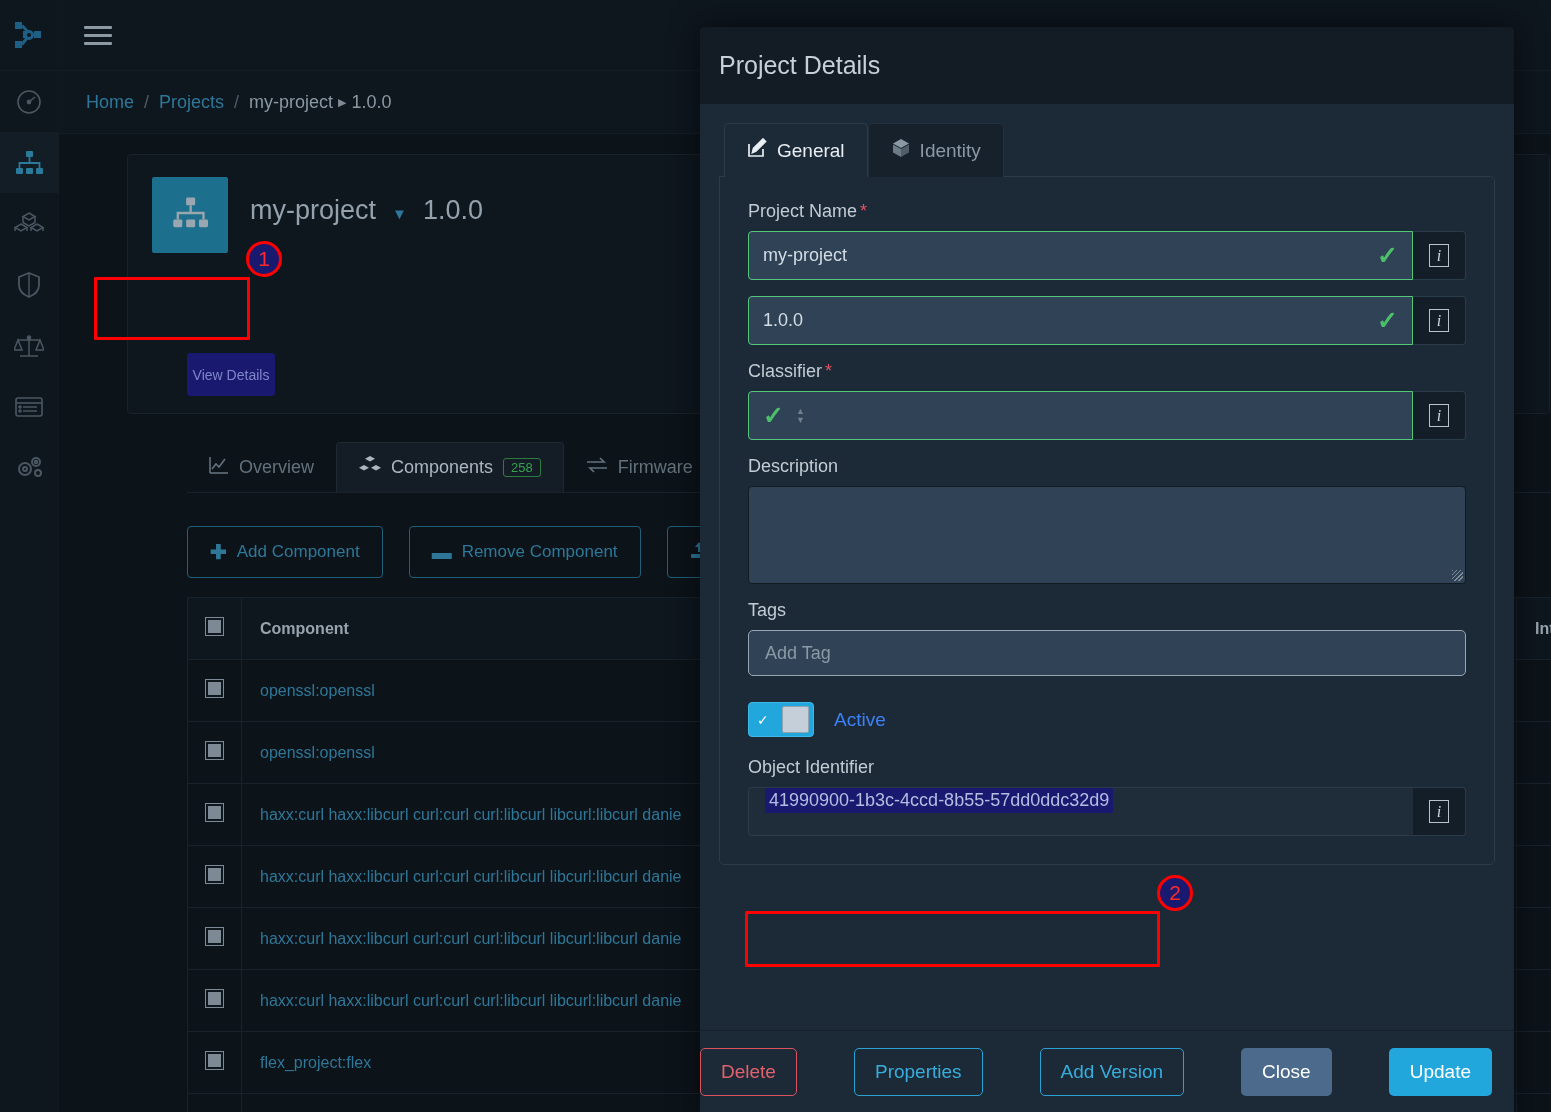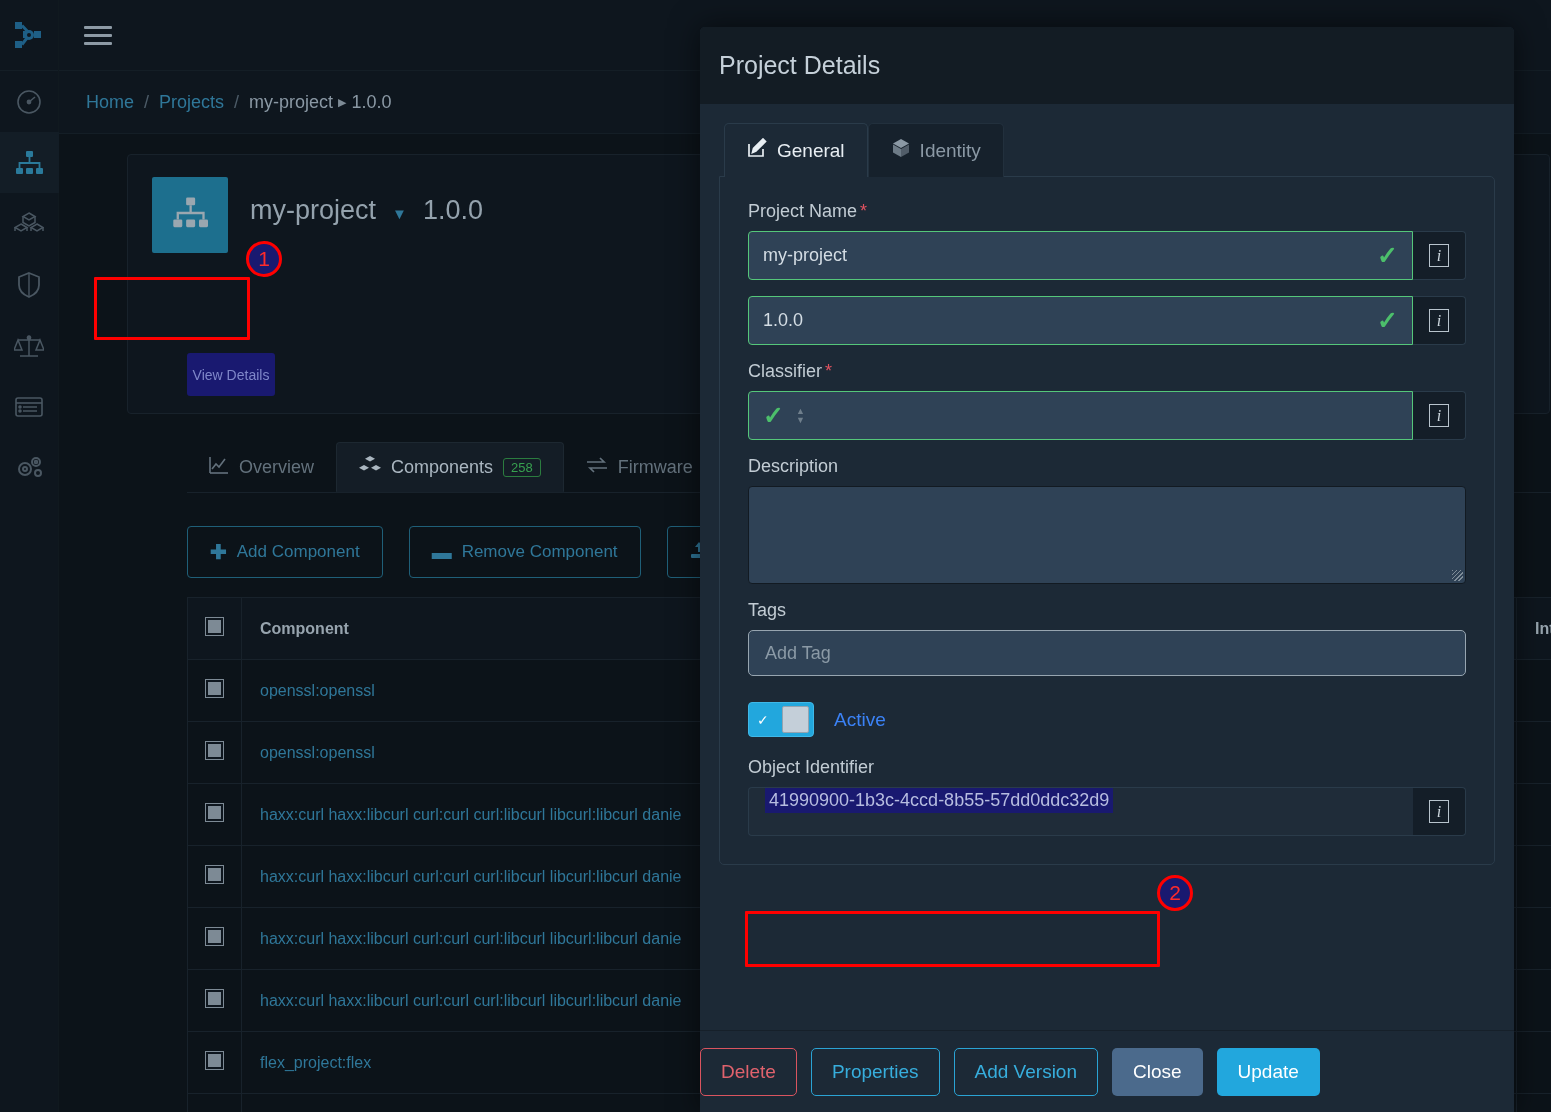"Delete" .modal-foot { justify-content: flex-start -> space-between }
